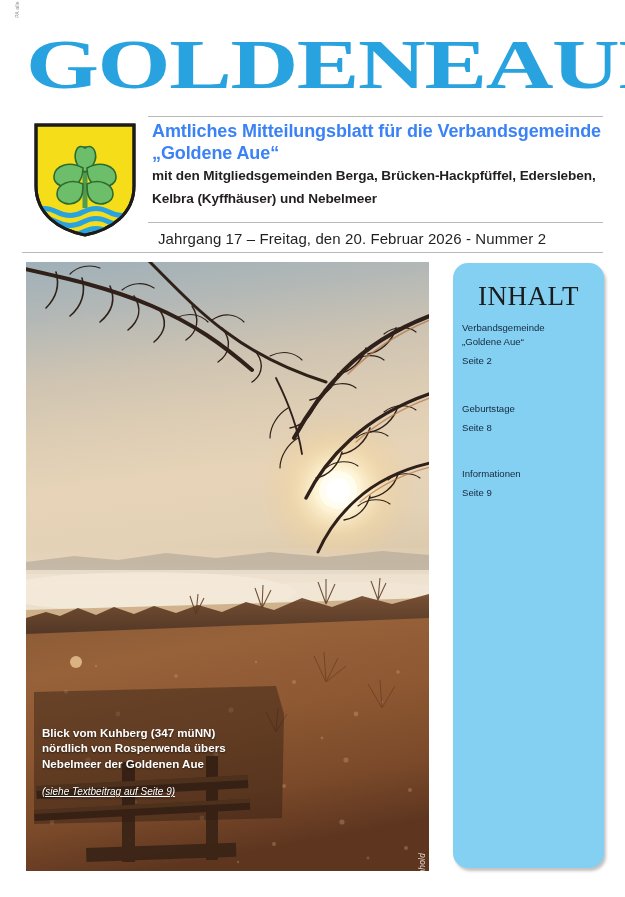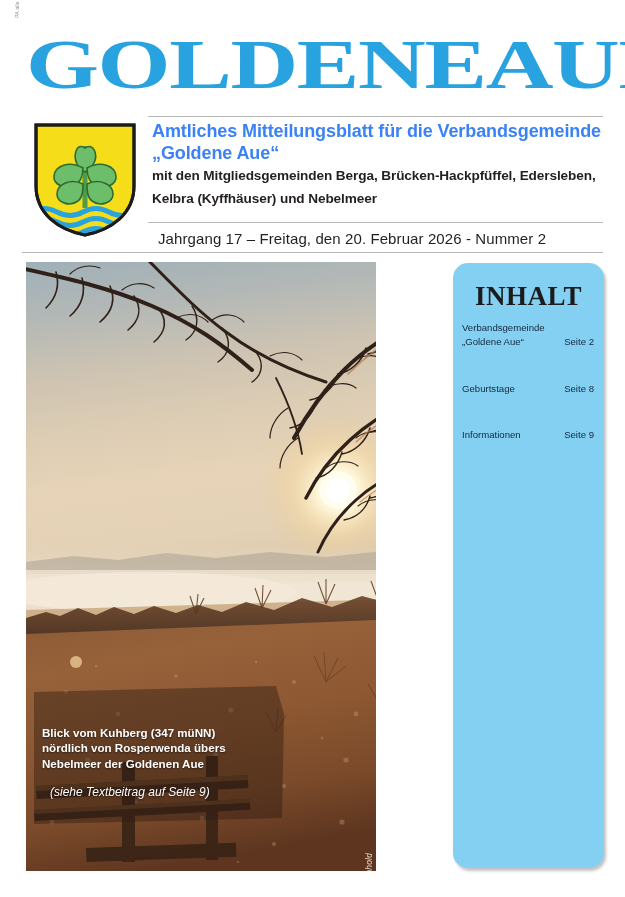"INHALT" .inhalt-title { font-weight: bold -> normal }
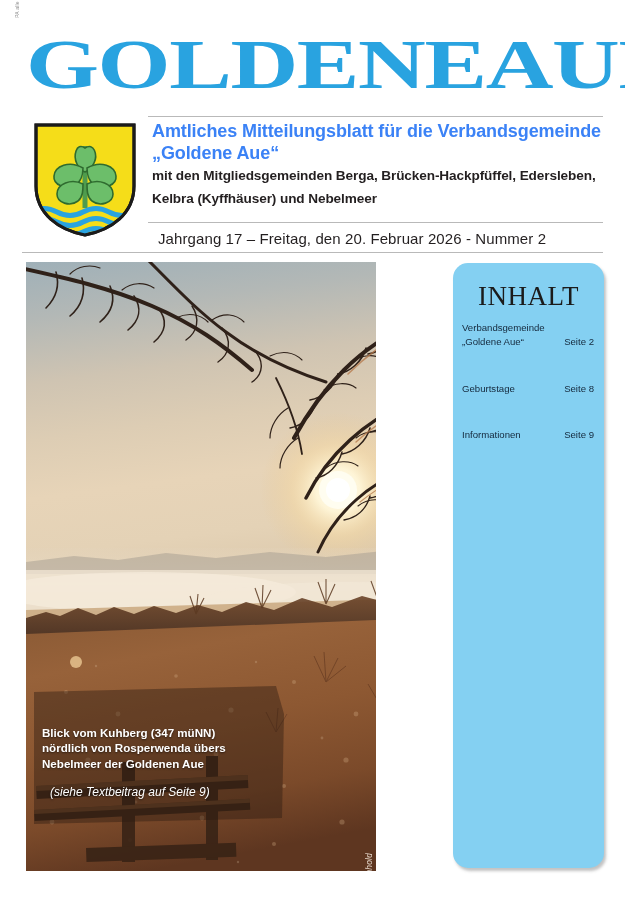"„Goldene Aue“" .inhalt-item-row { flex-direction: none -> column }
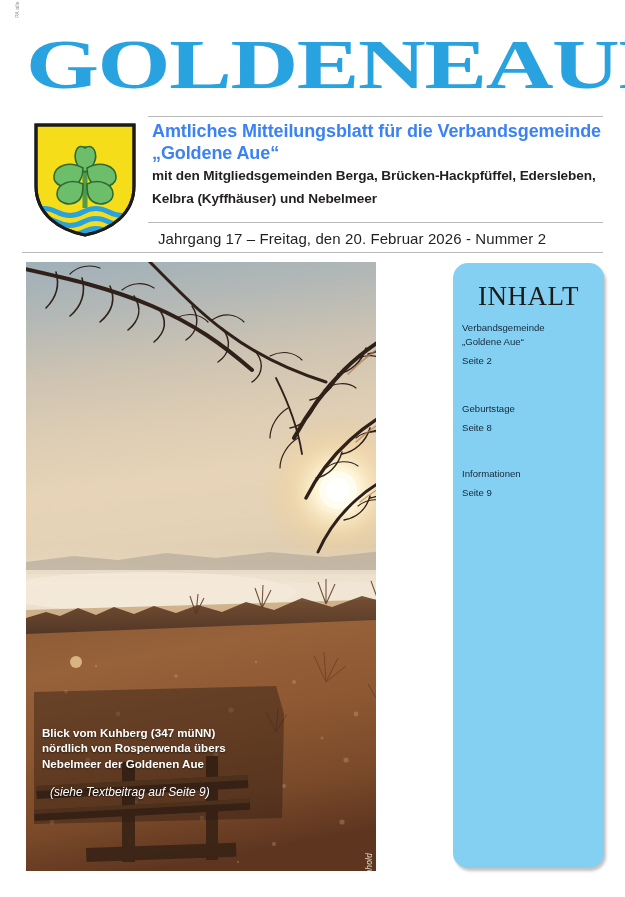"Blick vom Kuhberg (347 müNN)" .photo { width: 350px -> 403px }
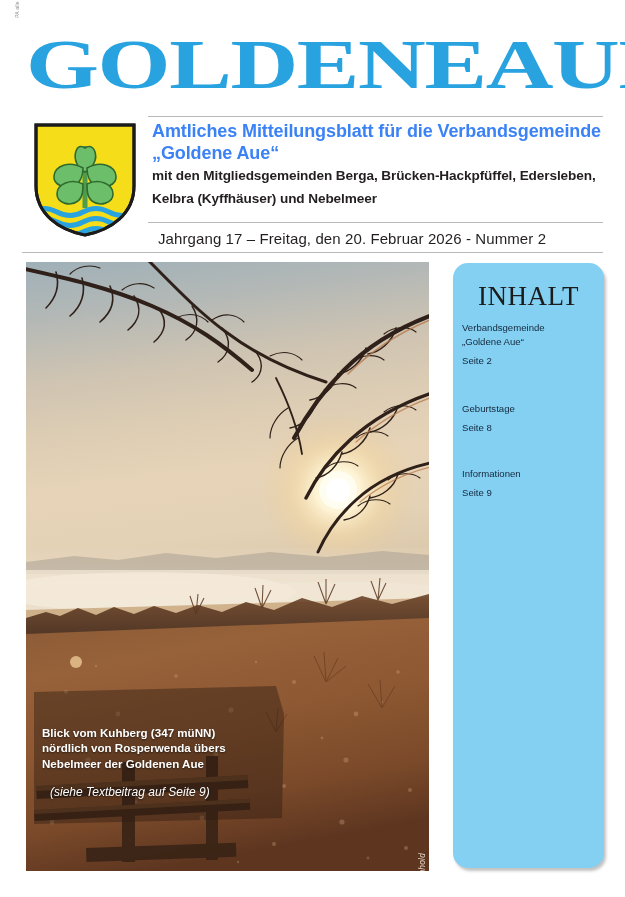"(siehe Textbeitrag auf Seite 9)" .caption-sub { font-size: 12px -> 10px; margin: 14px 0 0 8px -> 14px 0 0 0; text-decoration: none -> underline }
